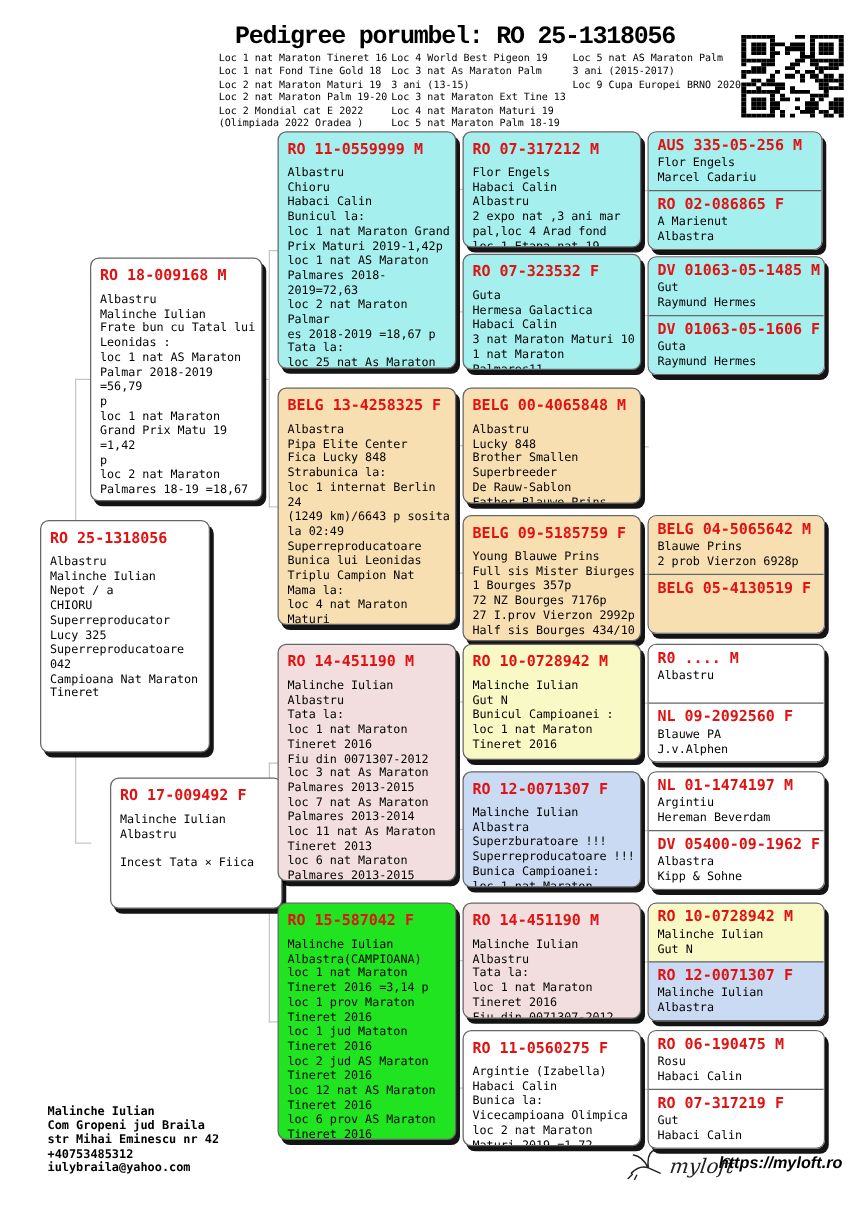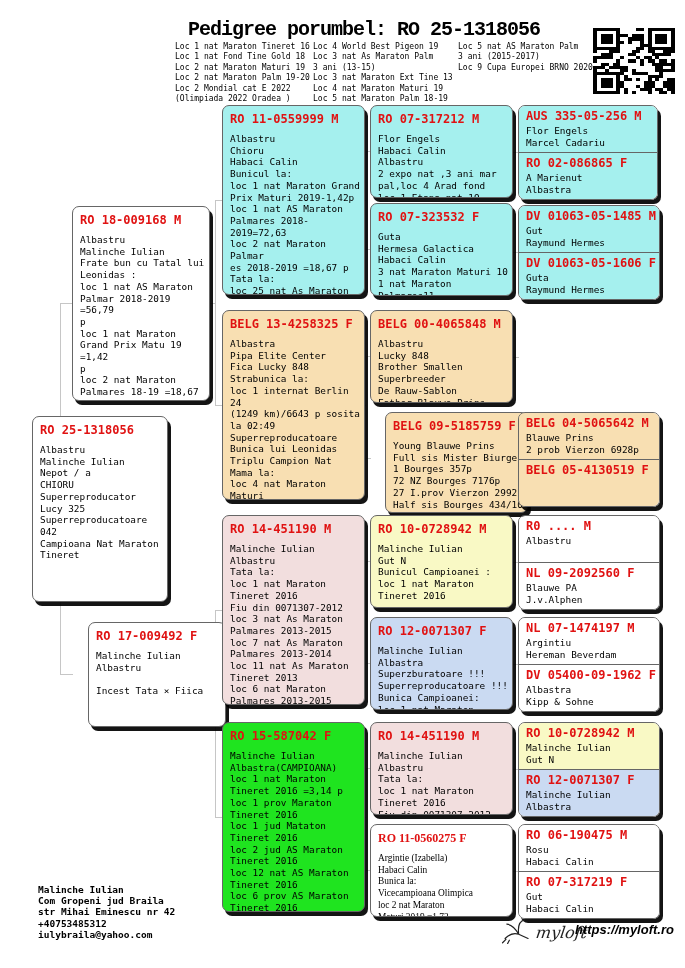"BELG 09-5185759 F" div.box { left: 385px -> 370px }
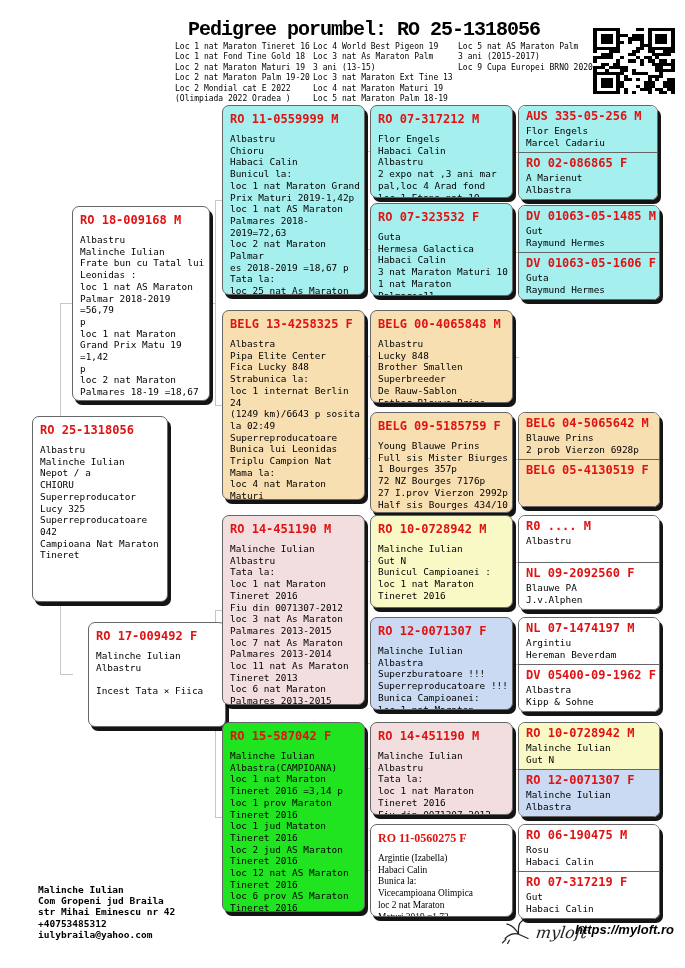"NL 07-1474197 M" div.btitle { text: 07-1474197 -> 01-1474197 }
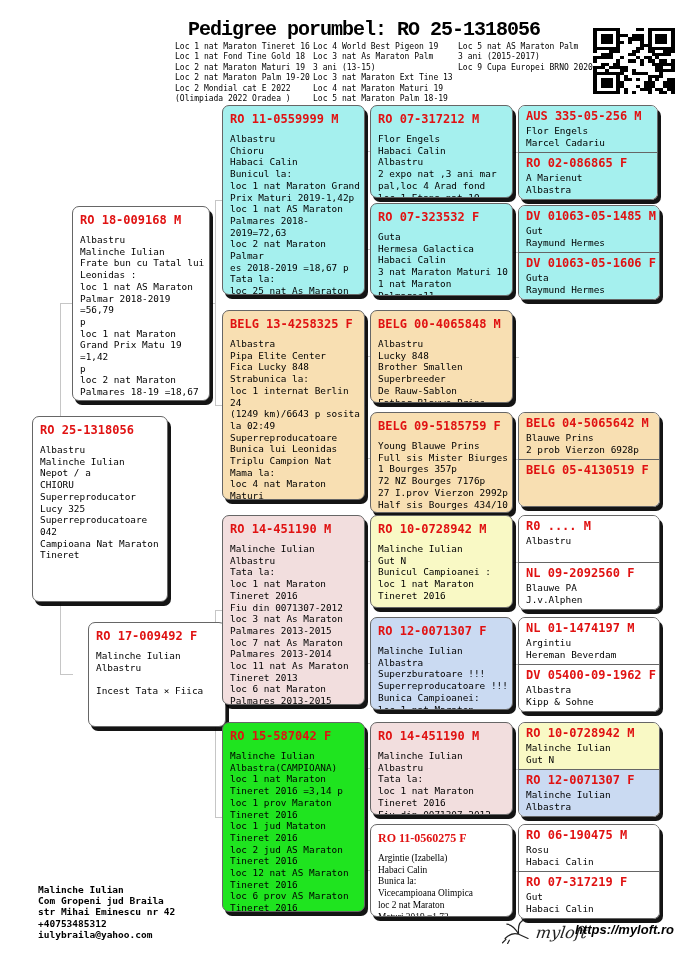"RO 11-0560275 F" div.box { font-family: Liberation Serif, serif -> none }
